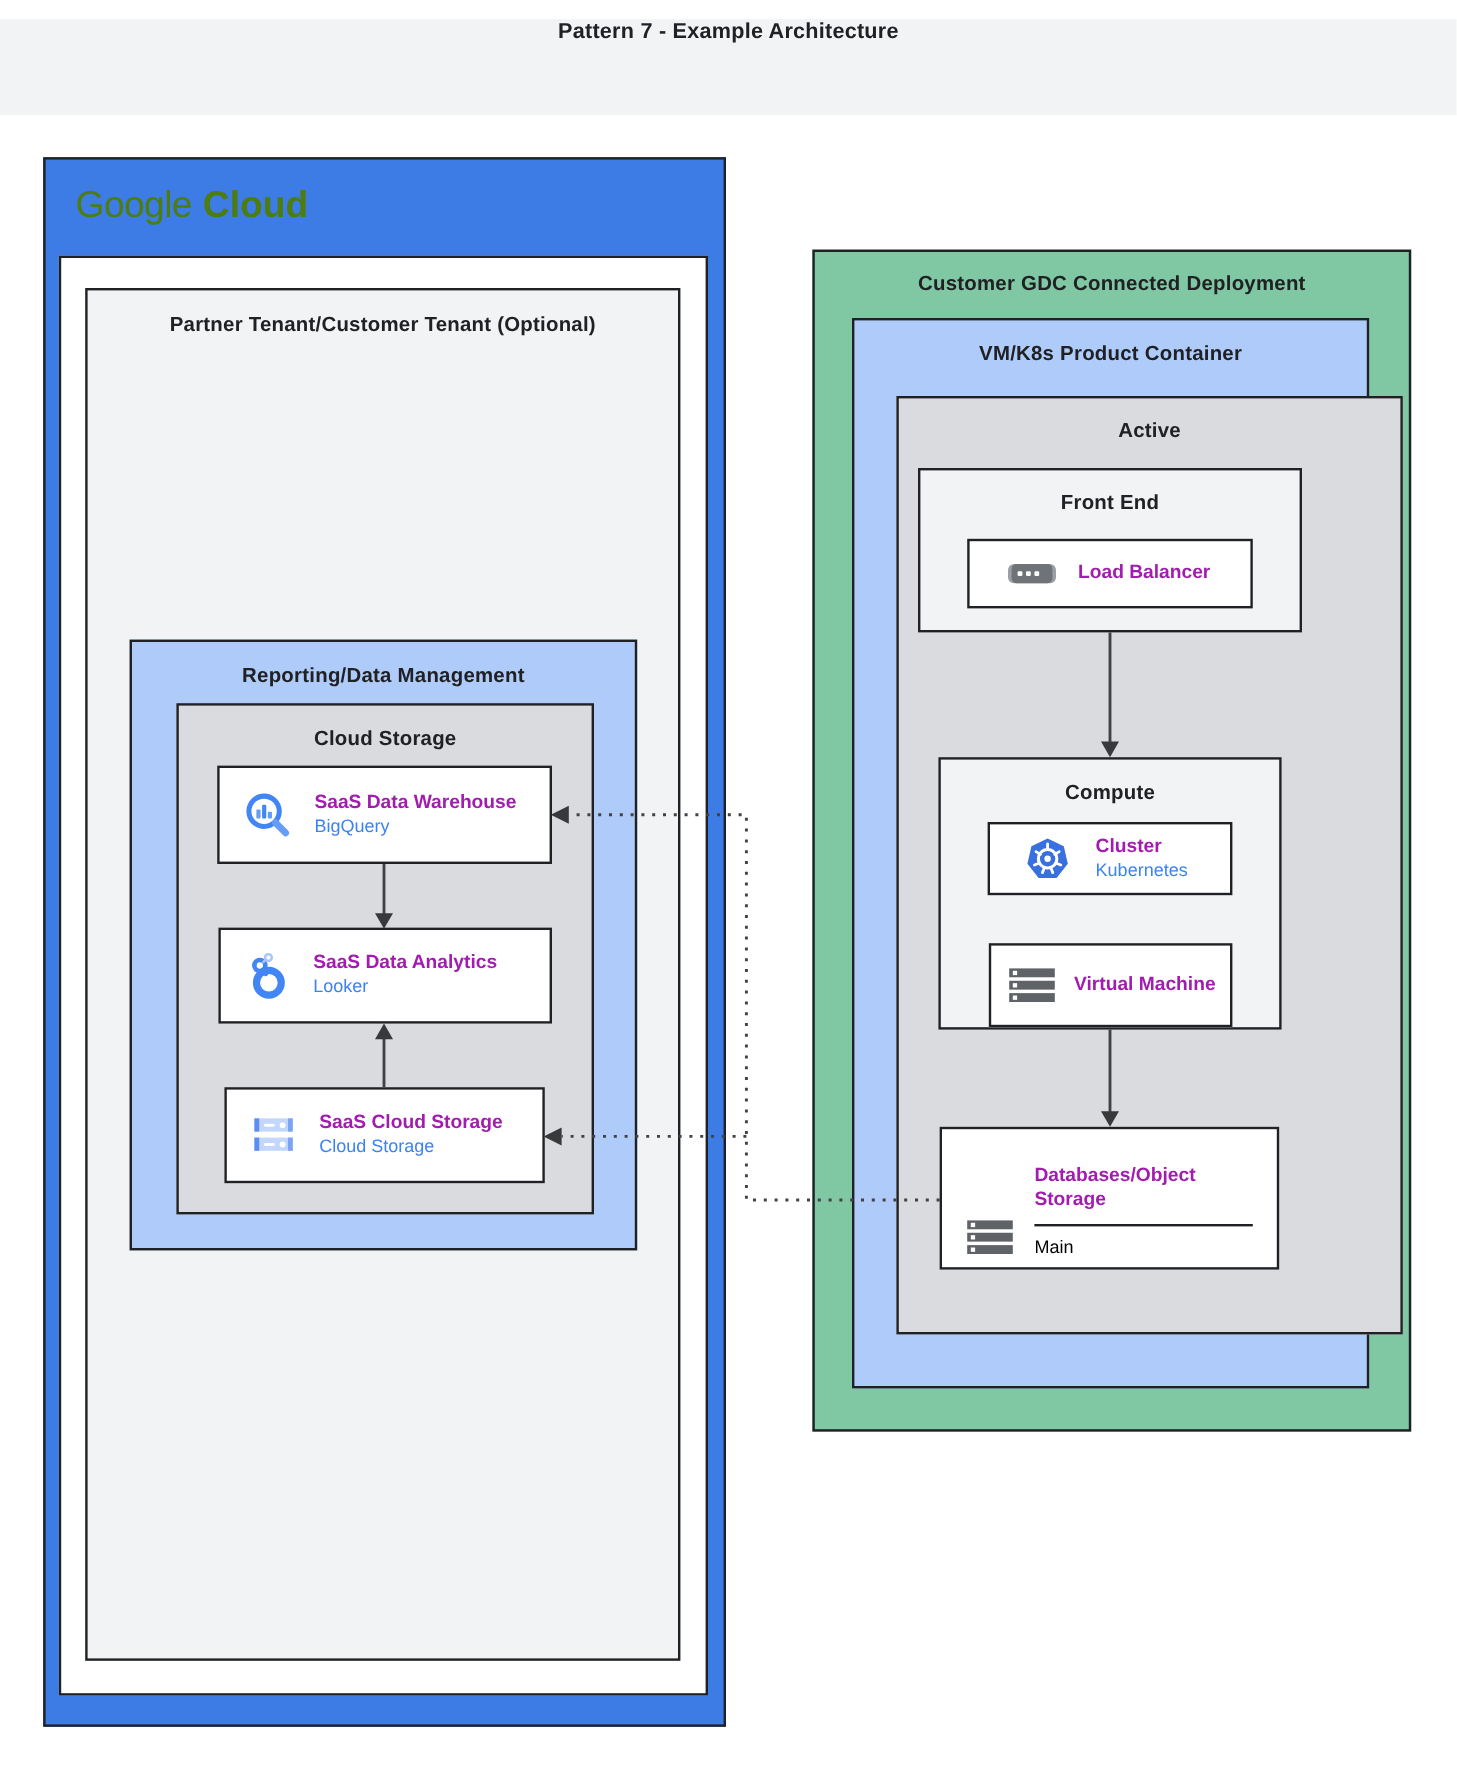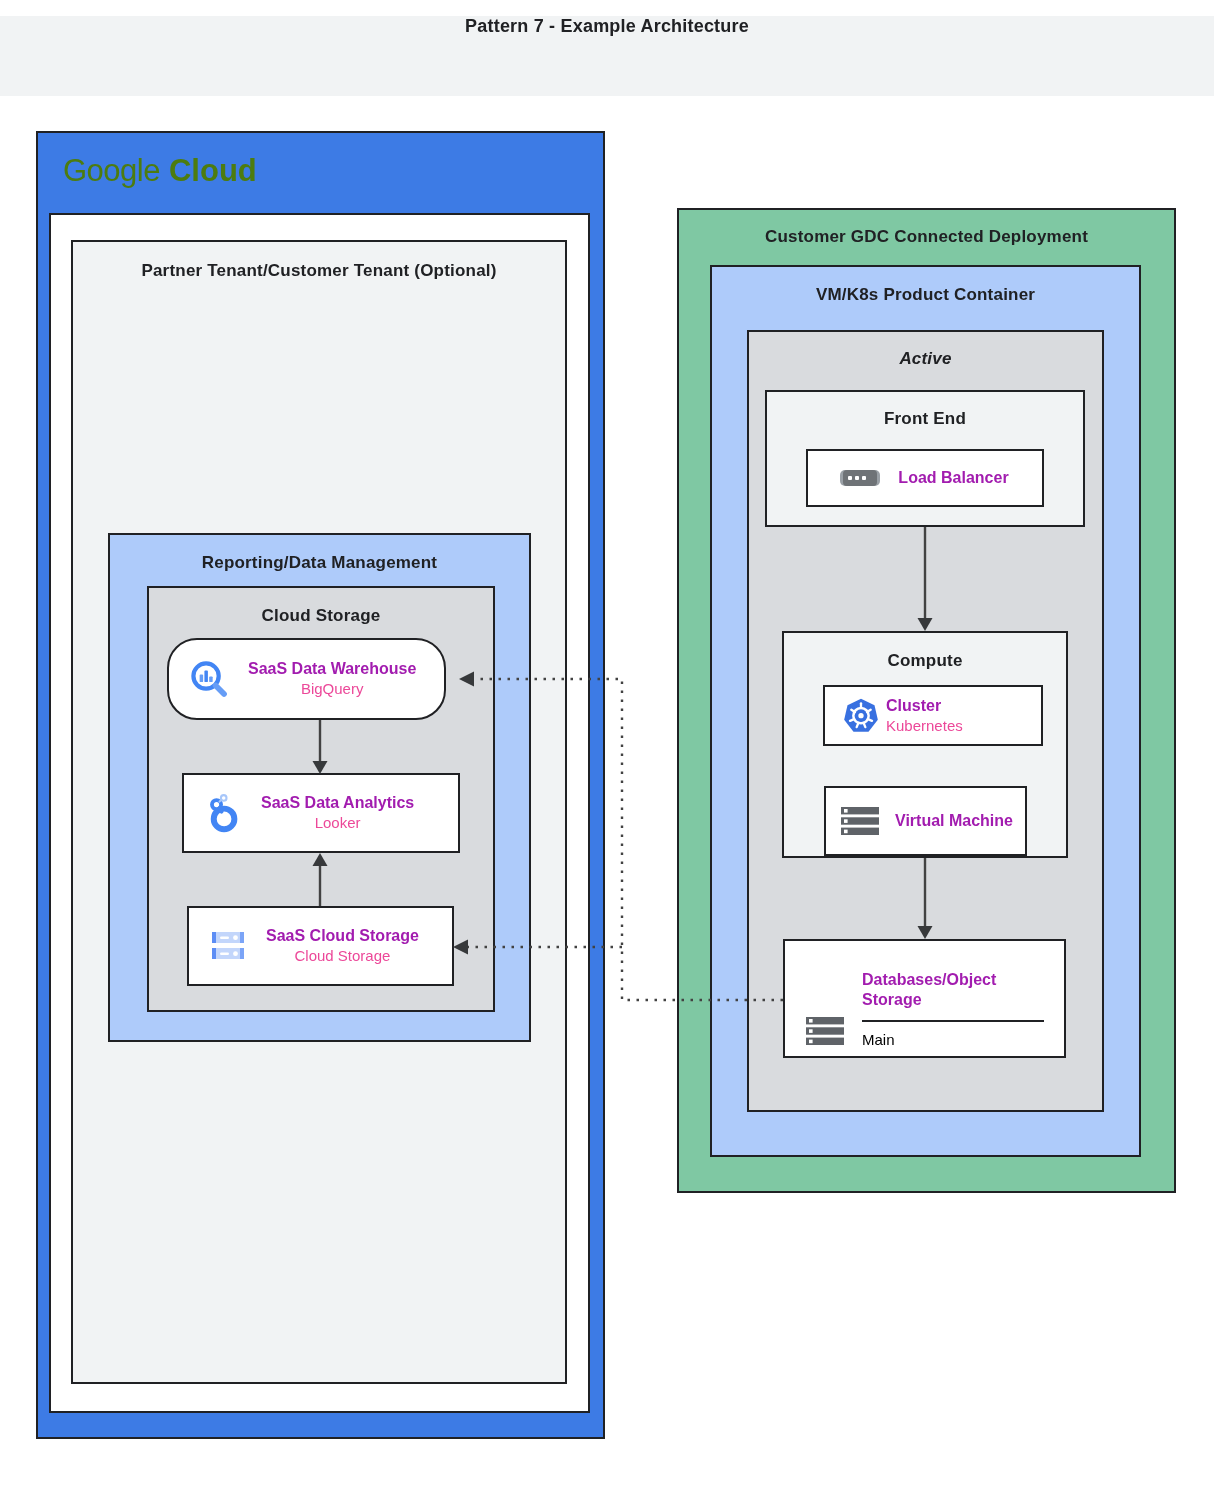"Active" .active { font-style: italic -> none; width: 357px -> 422px }
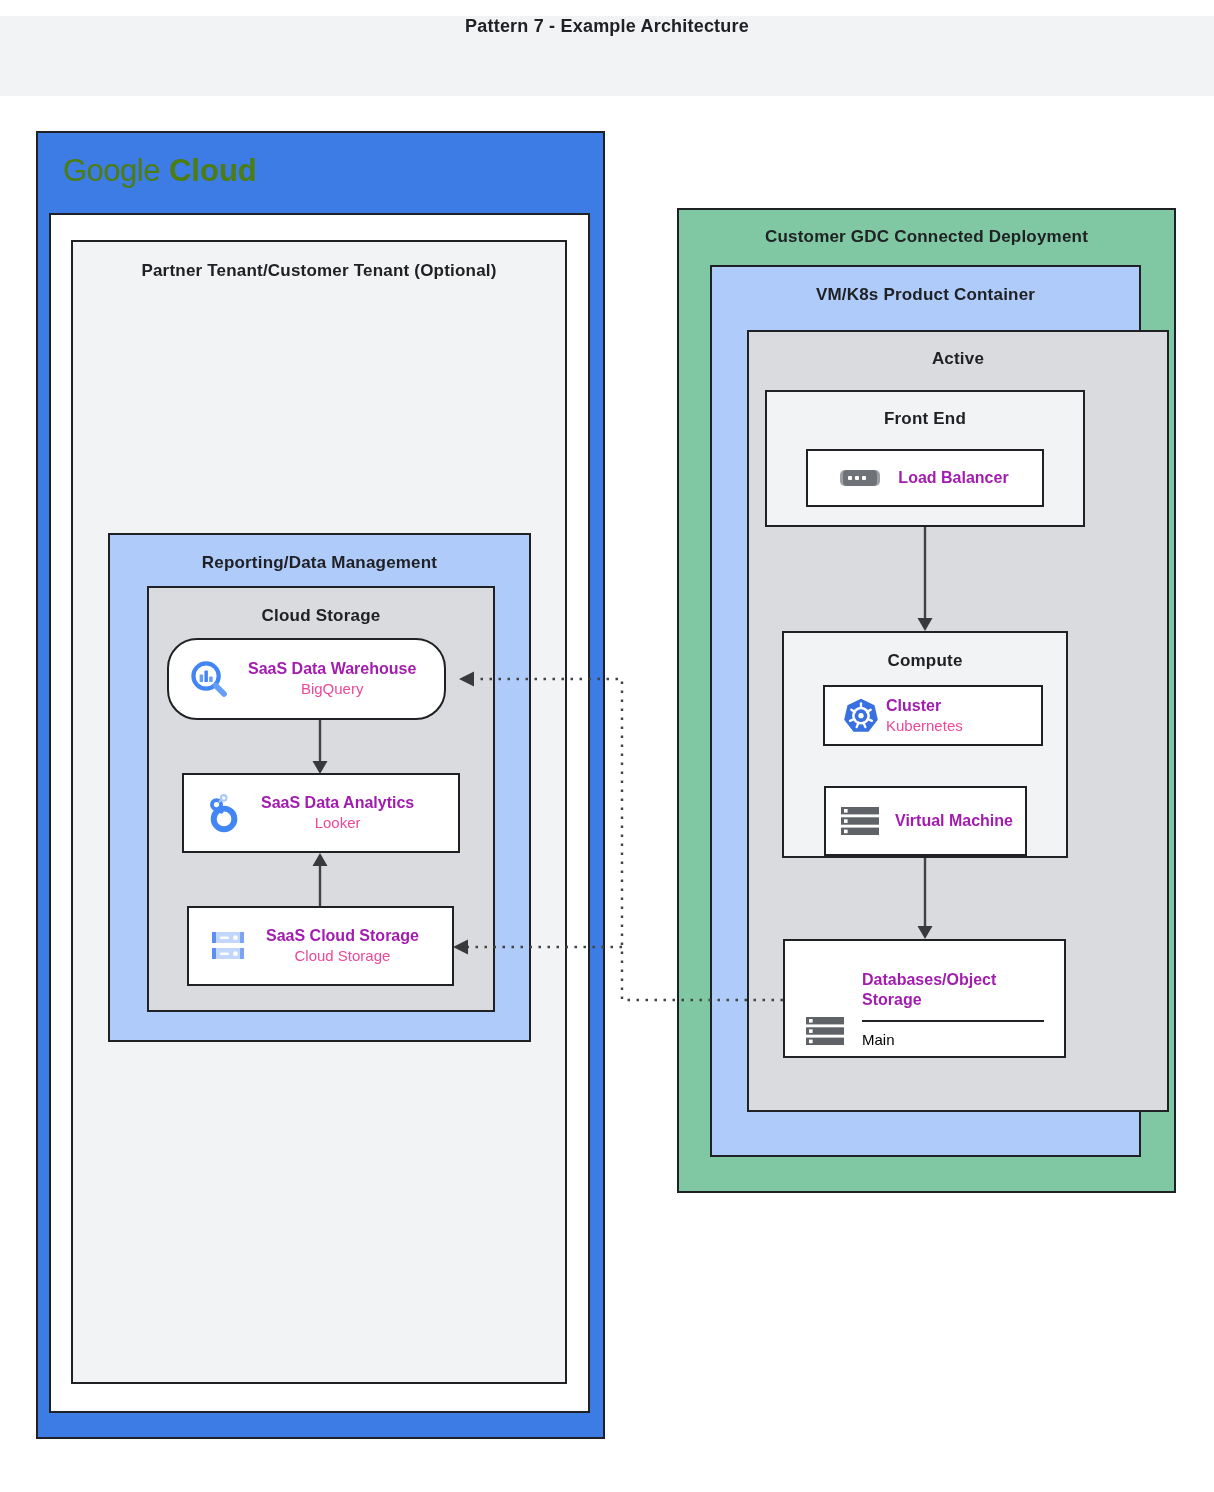"SaaS Data Warehouse" .card-warehouse { border-radius: 30px -> none; left: 167px -> 181px }
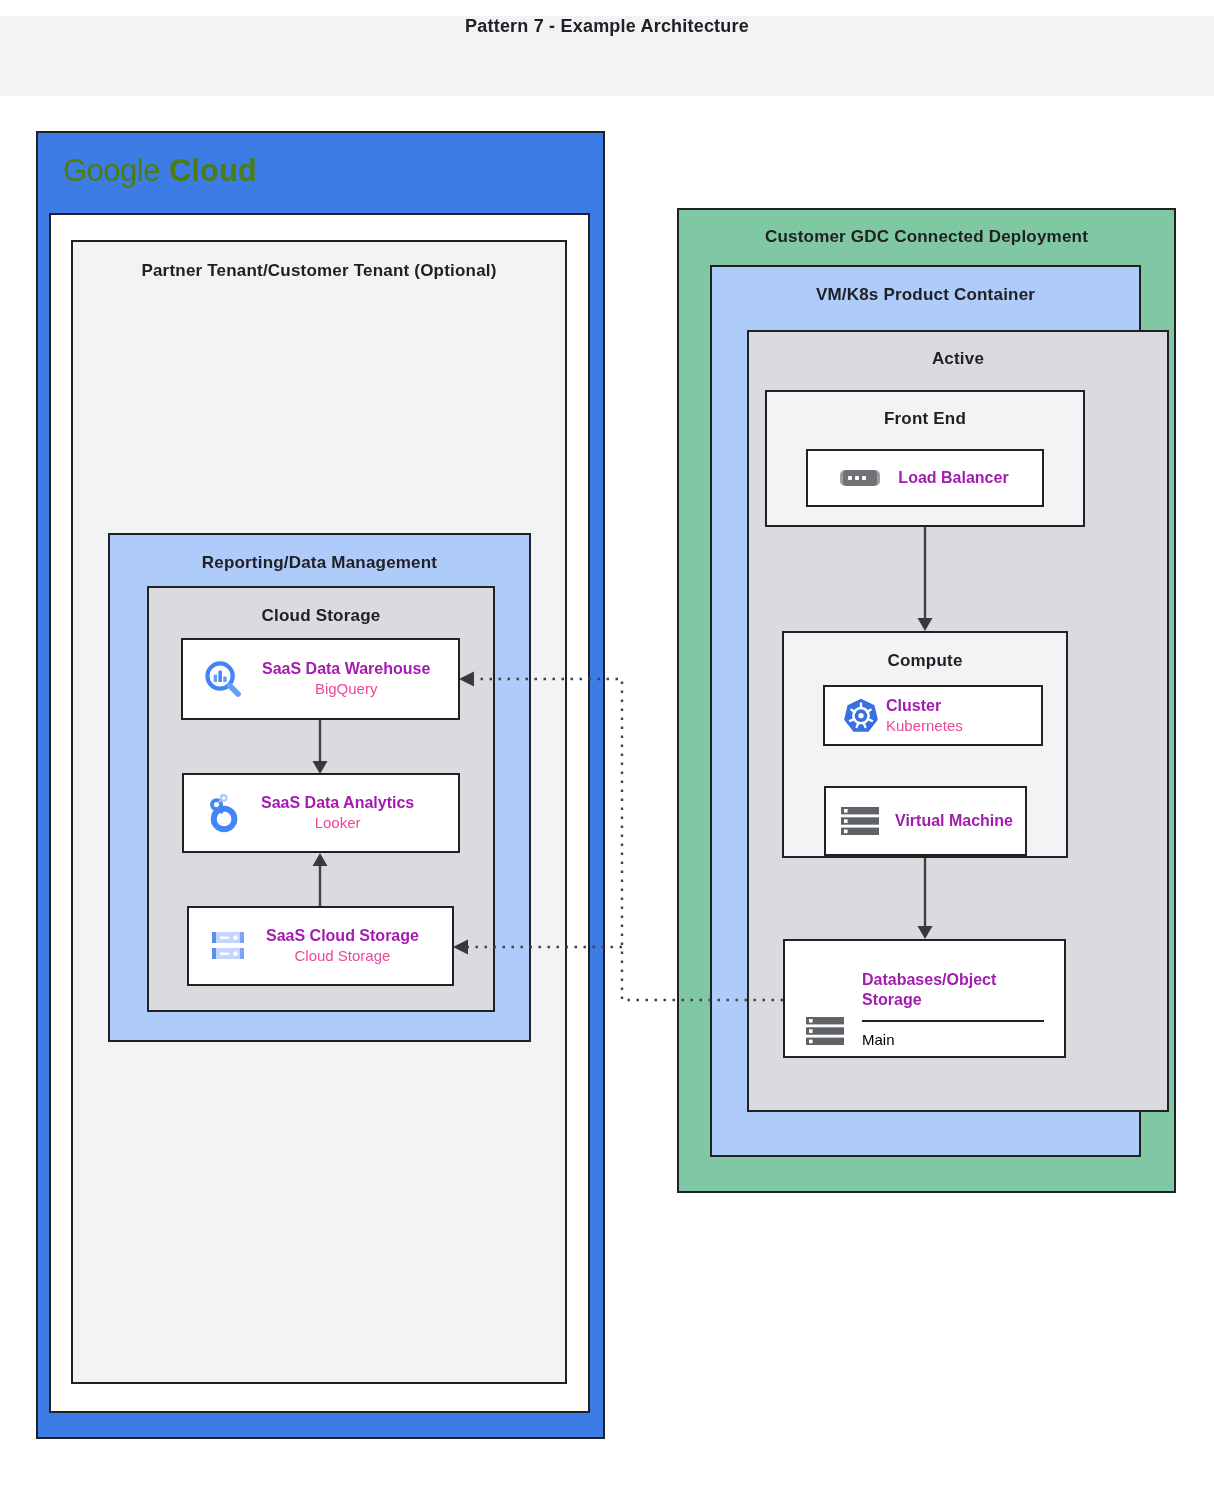"BigQuery" .card-sub { color: #ec4899 -> #3b82f6; text-align: center -> none }
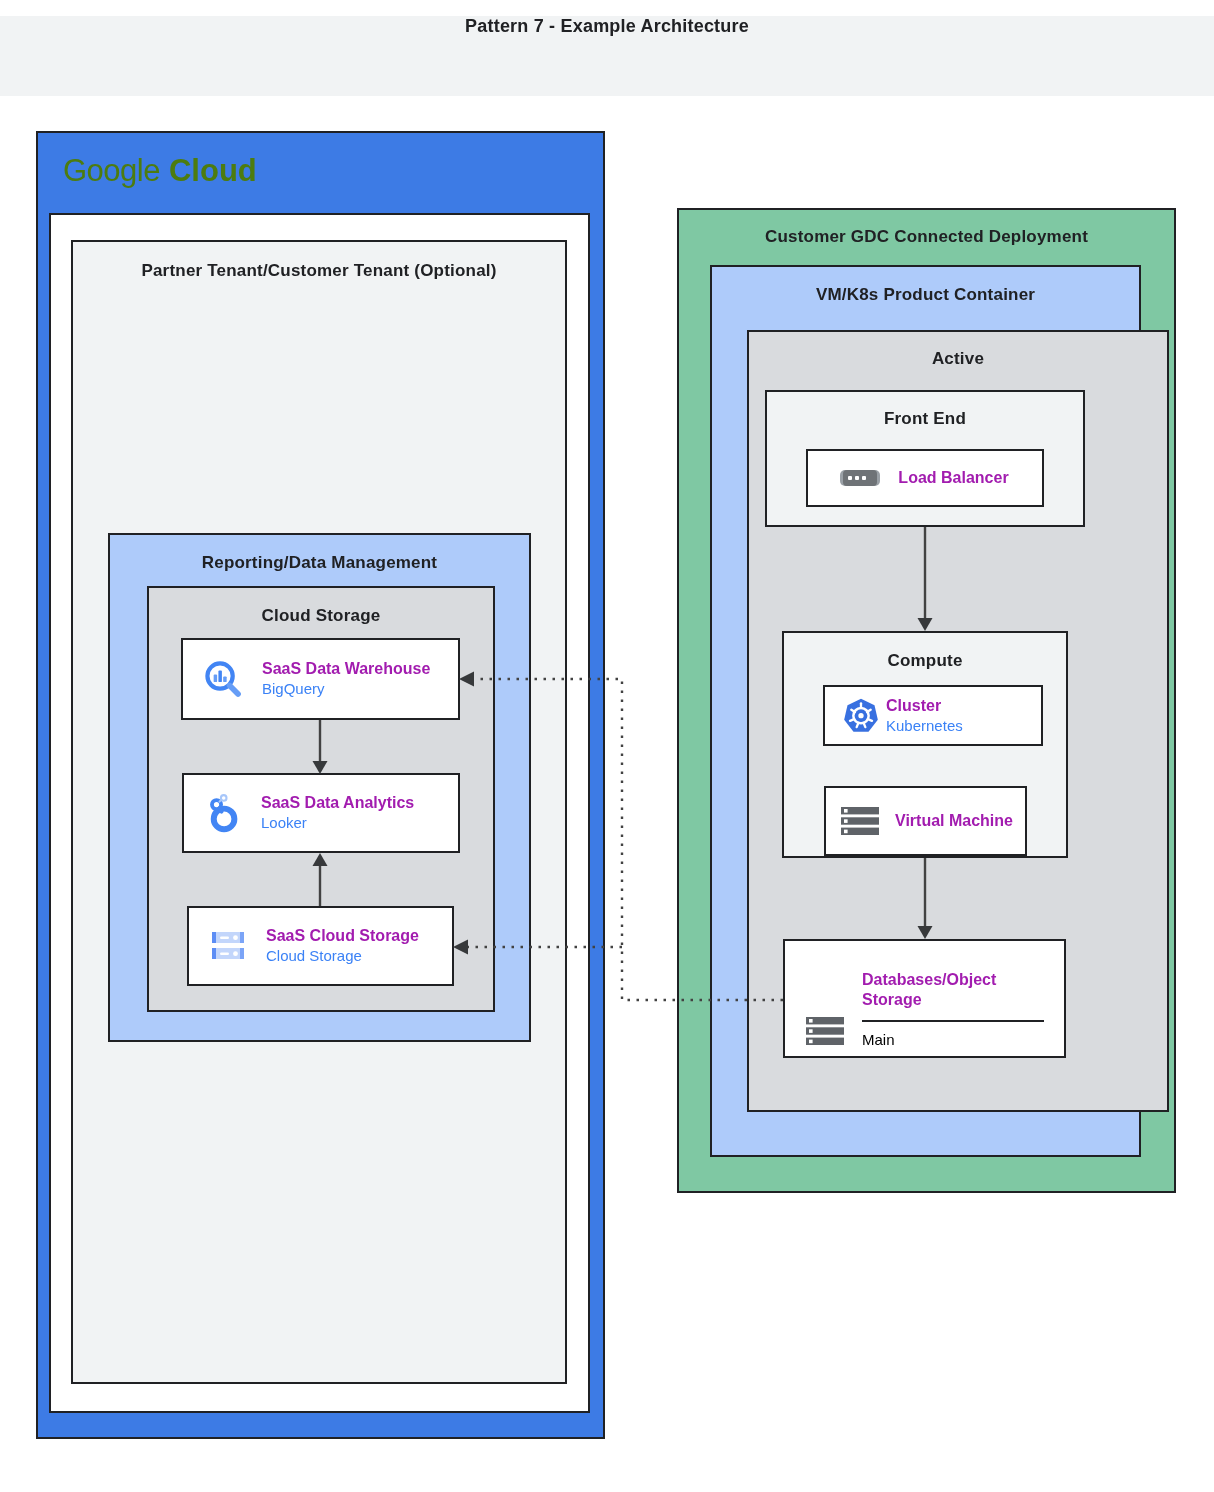"Cluster" .card-cluster { gap: 5px -> 20px; padding-left: 16px -> 28px; width: 220px -> 204px }
